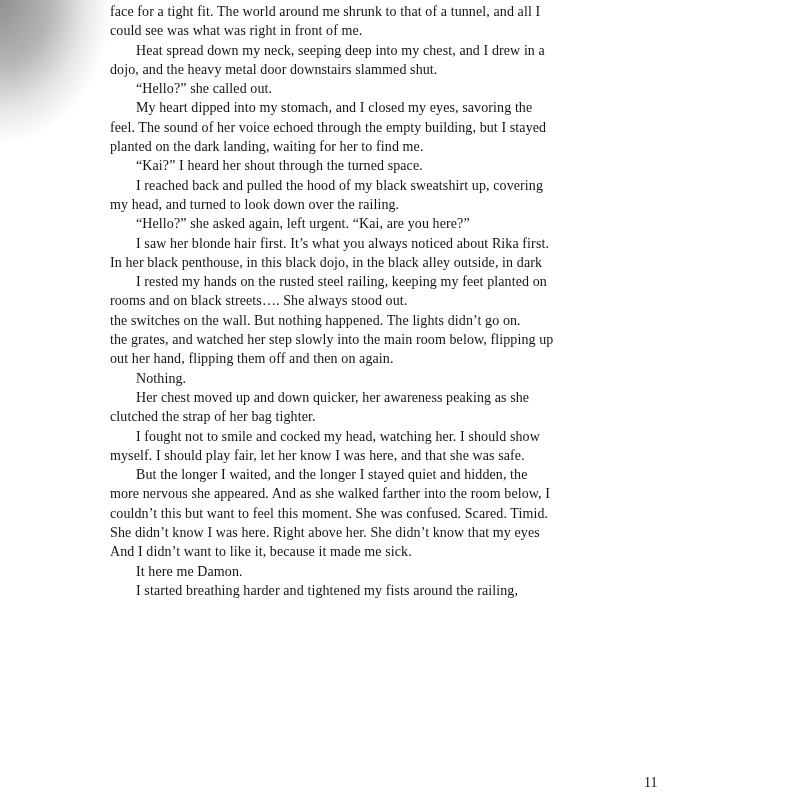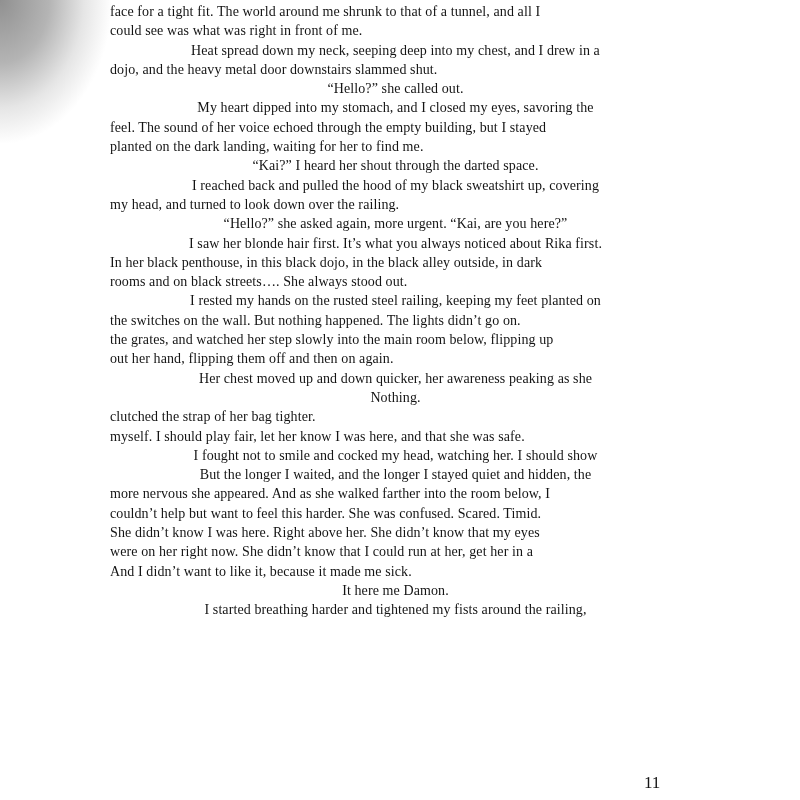"Heat spread down my neck," .line.indent { text-align: center -> none }
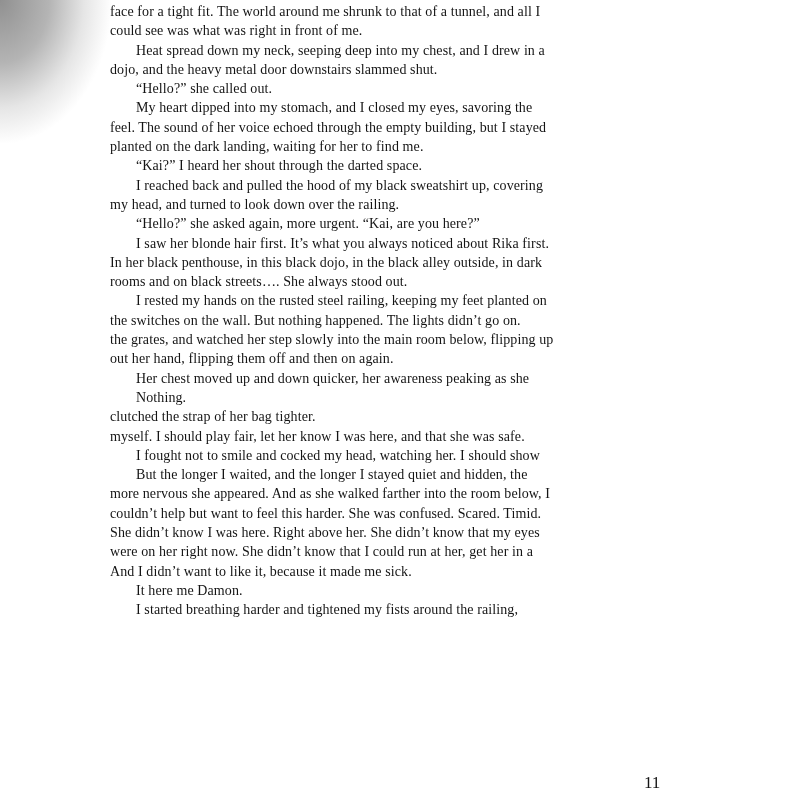"“Kai?” I heard her shout" div.line { text: darted -> turned }
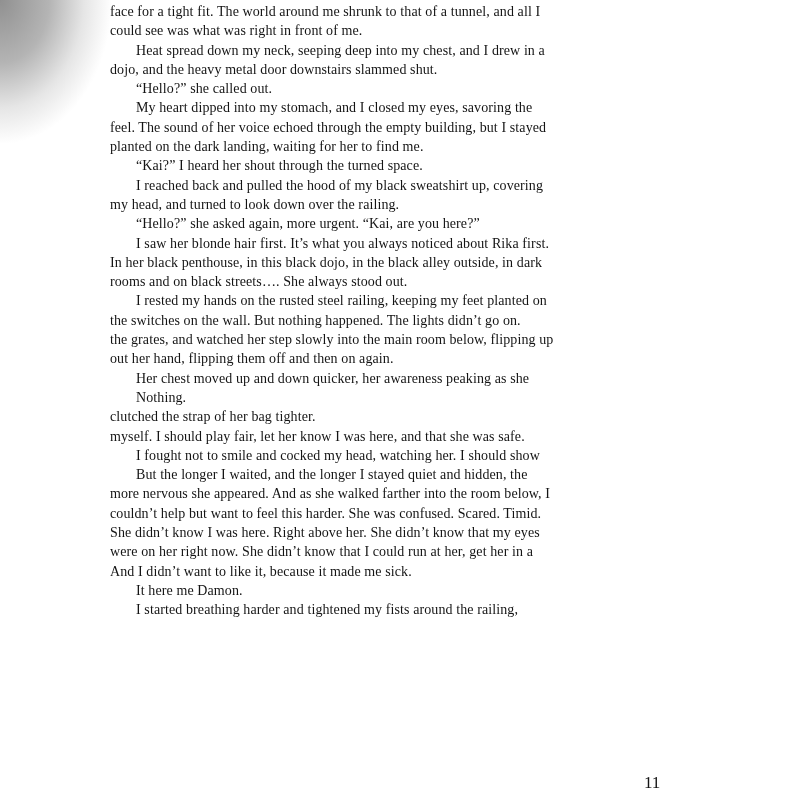"“Hello?” she asked again, more" div.line { text: more -> left }
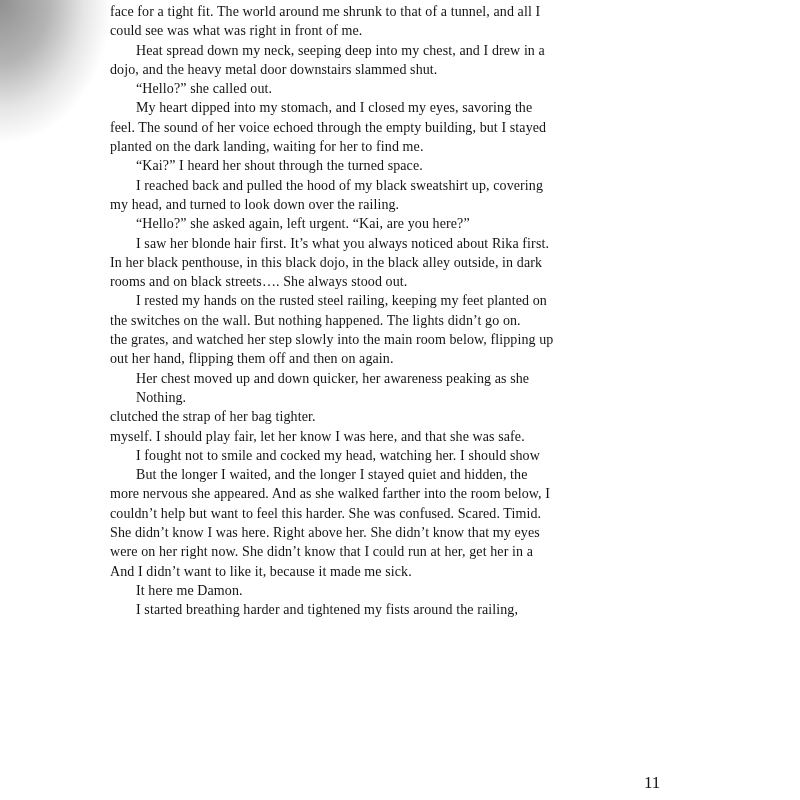"rooms and on black streets…." div.line { order: before "I rested my hands on" -> after "I rested my hands on" }
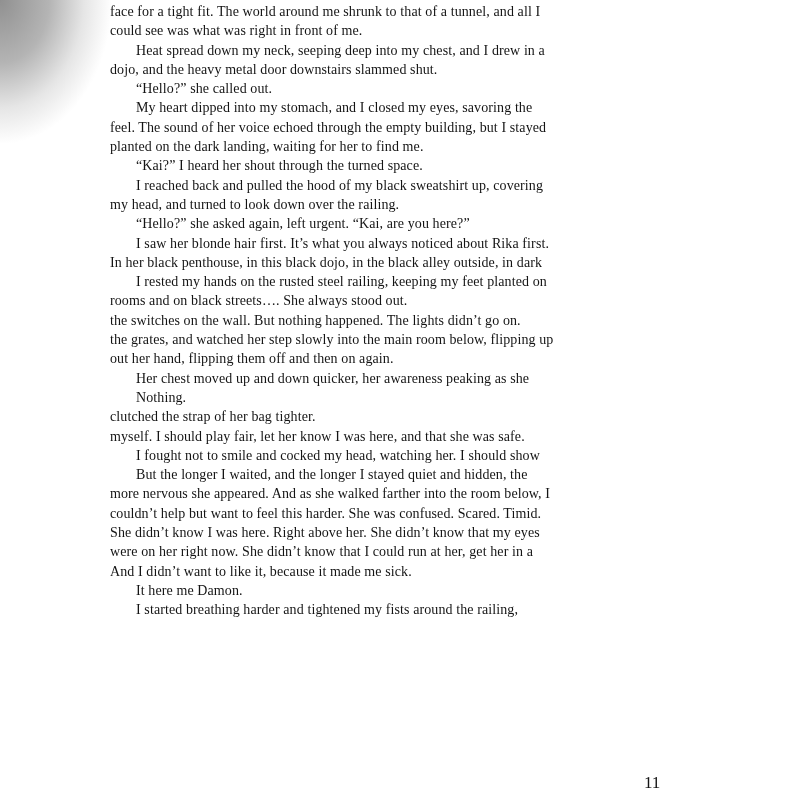"Her chest moved up and" div.line { order: before "Nothing." -> after "Nothing." }
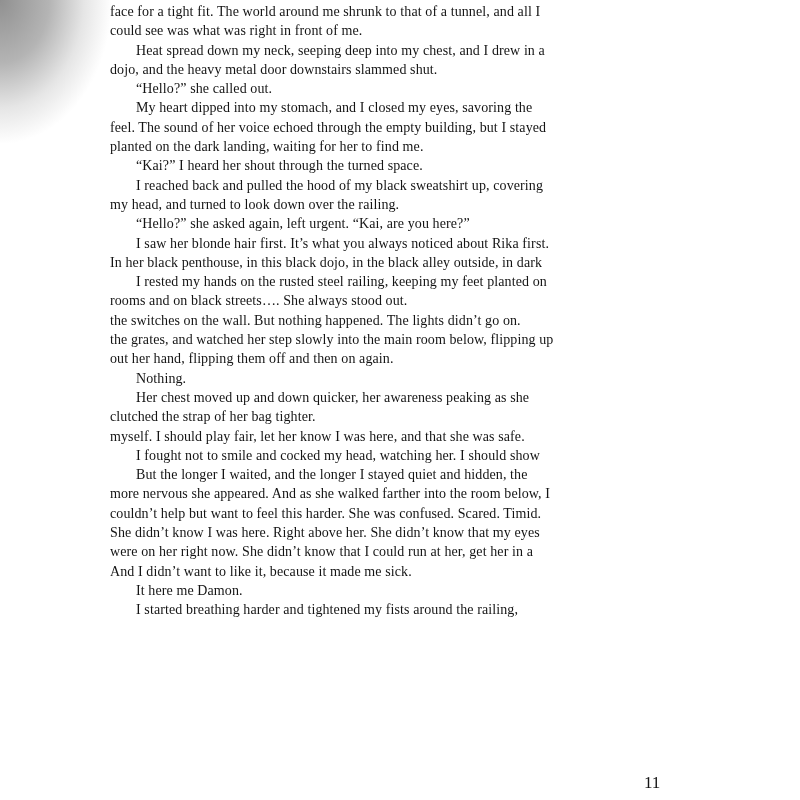"myself. I should play fair," div.line { order: before "I fought not to smile" -> after "I fought not to smile" }
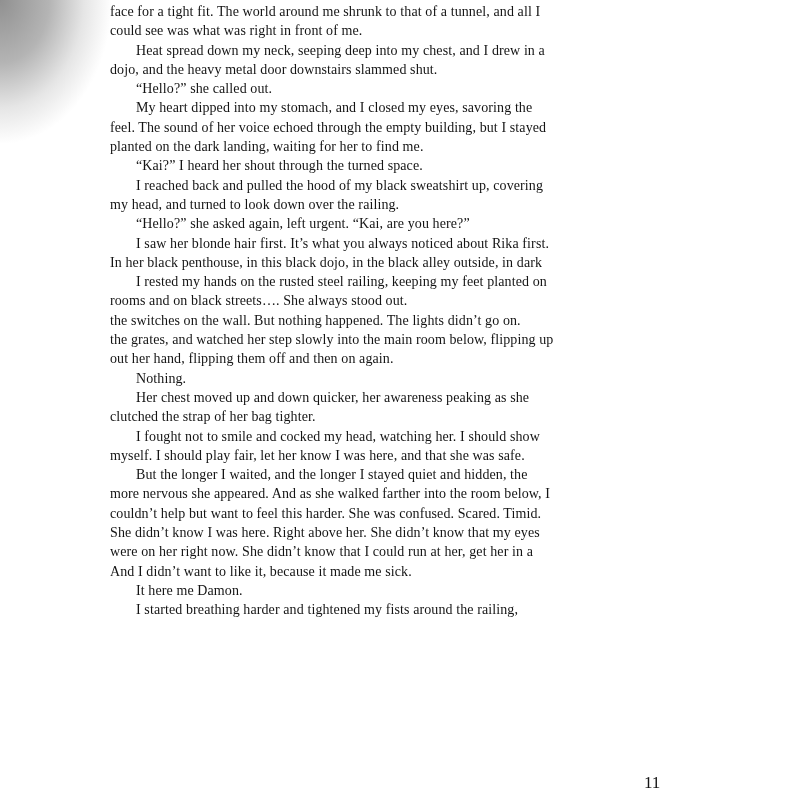"couldn’t help but want to" div.line { text: help but want to feel this harder -> this but want to feel this moment }
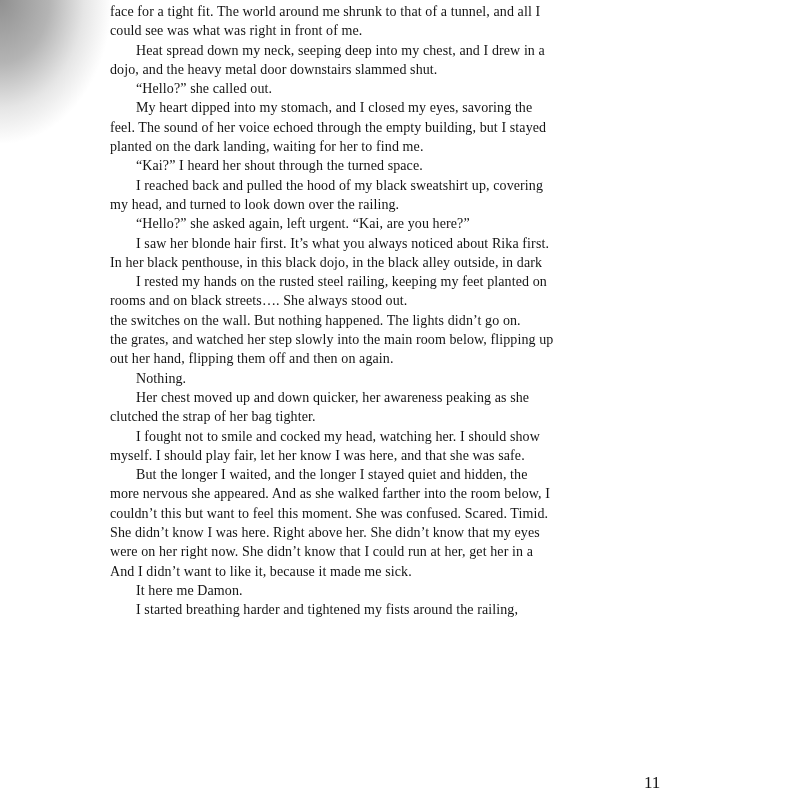"were on her right now." div.line { html: <div>were on her right now. She didn’t know that I could run at her, get her in a</div> -> none }
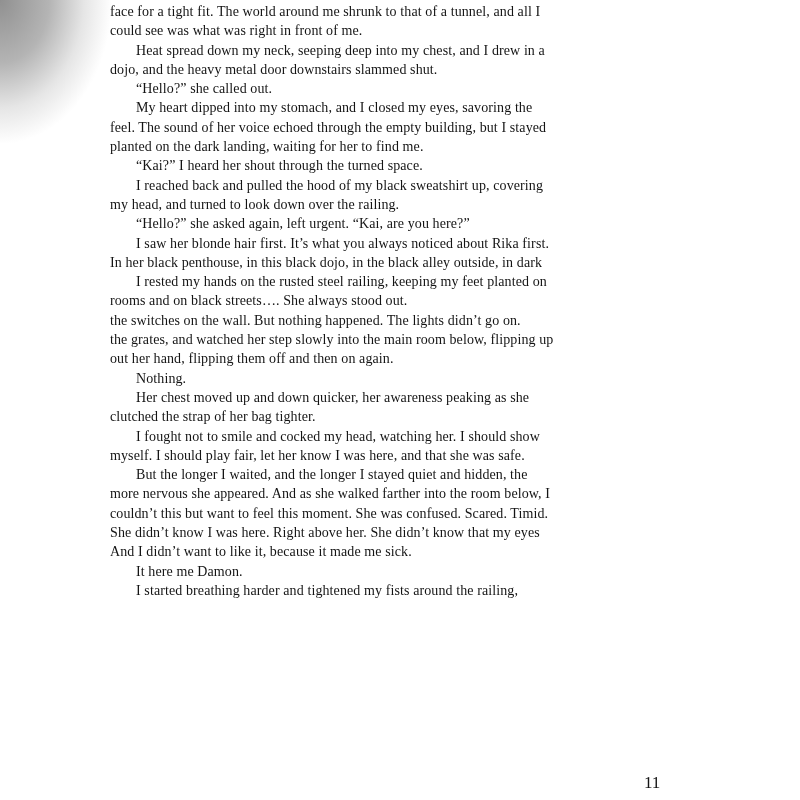"11" .page-number { font-size: 17px -> 14px }
